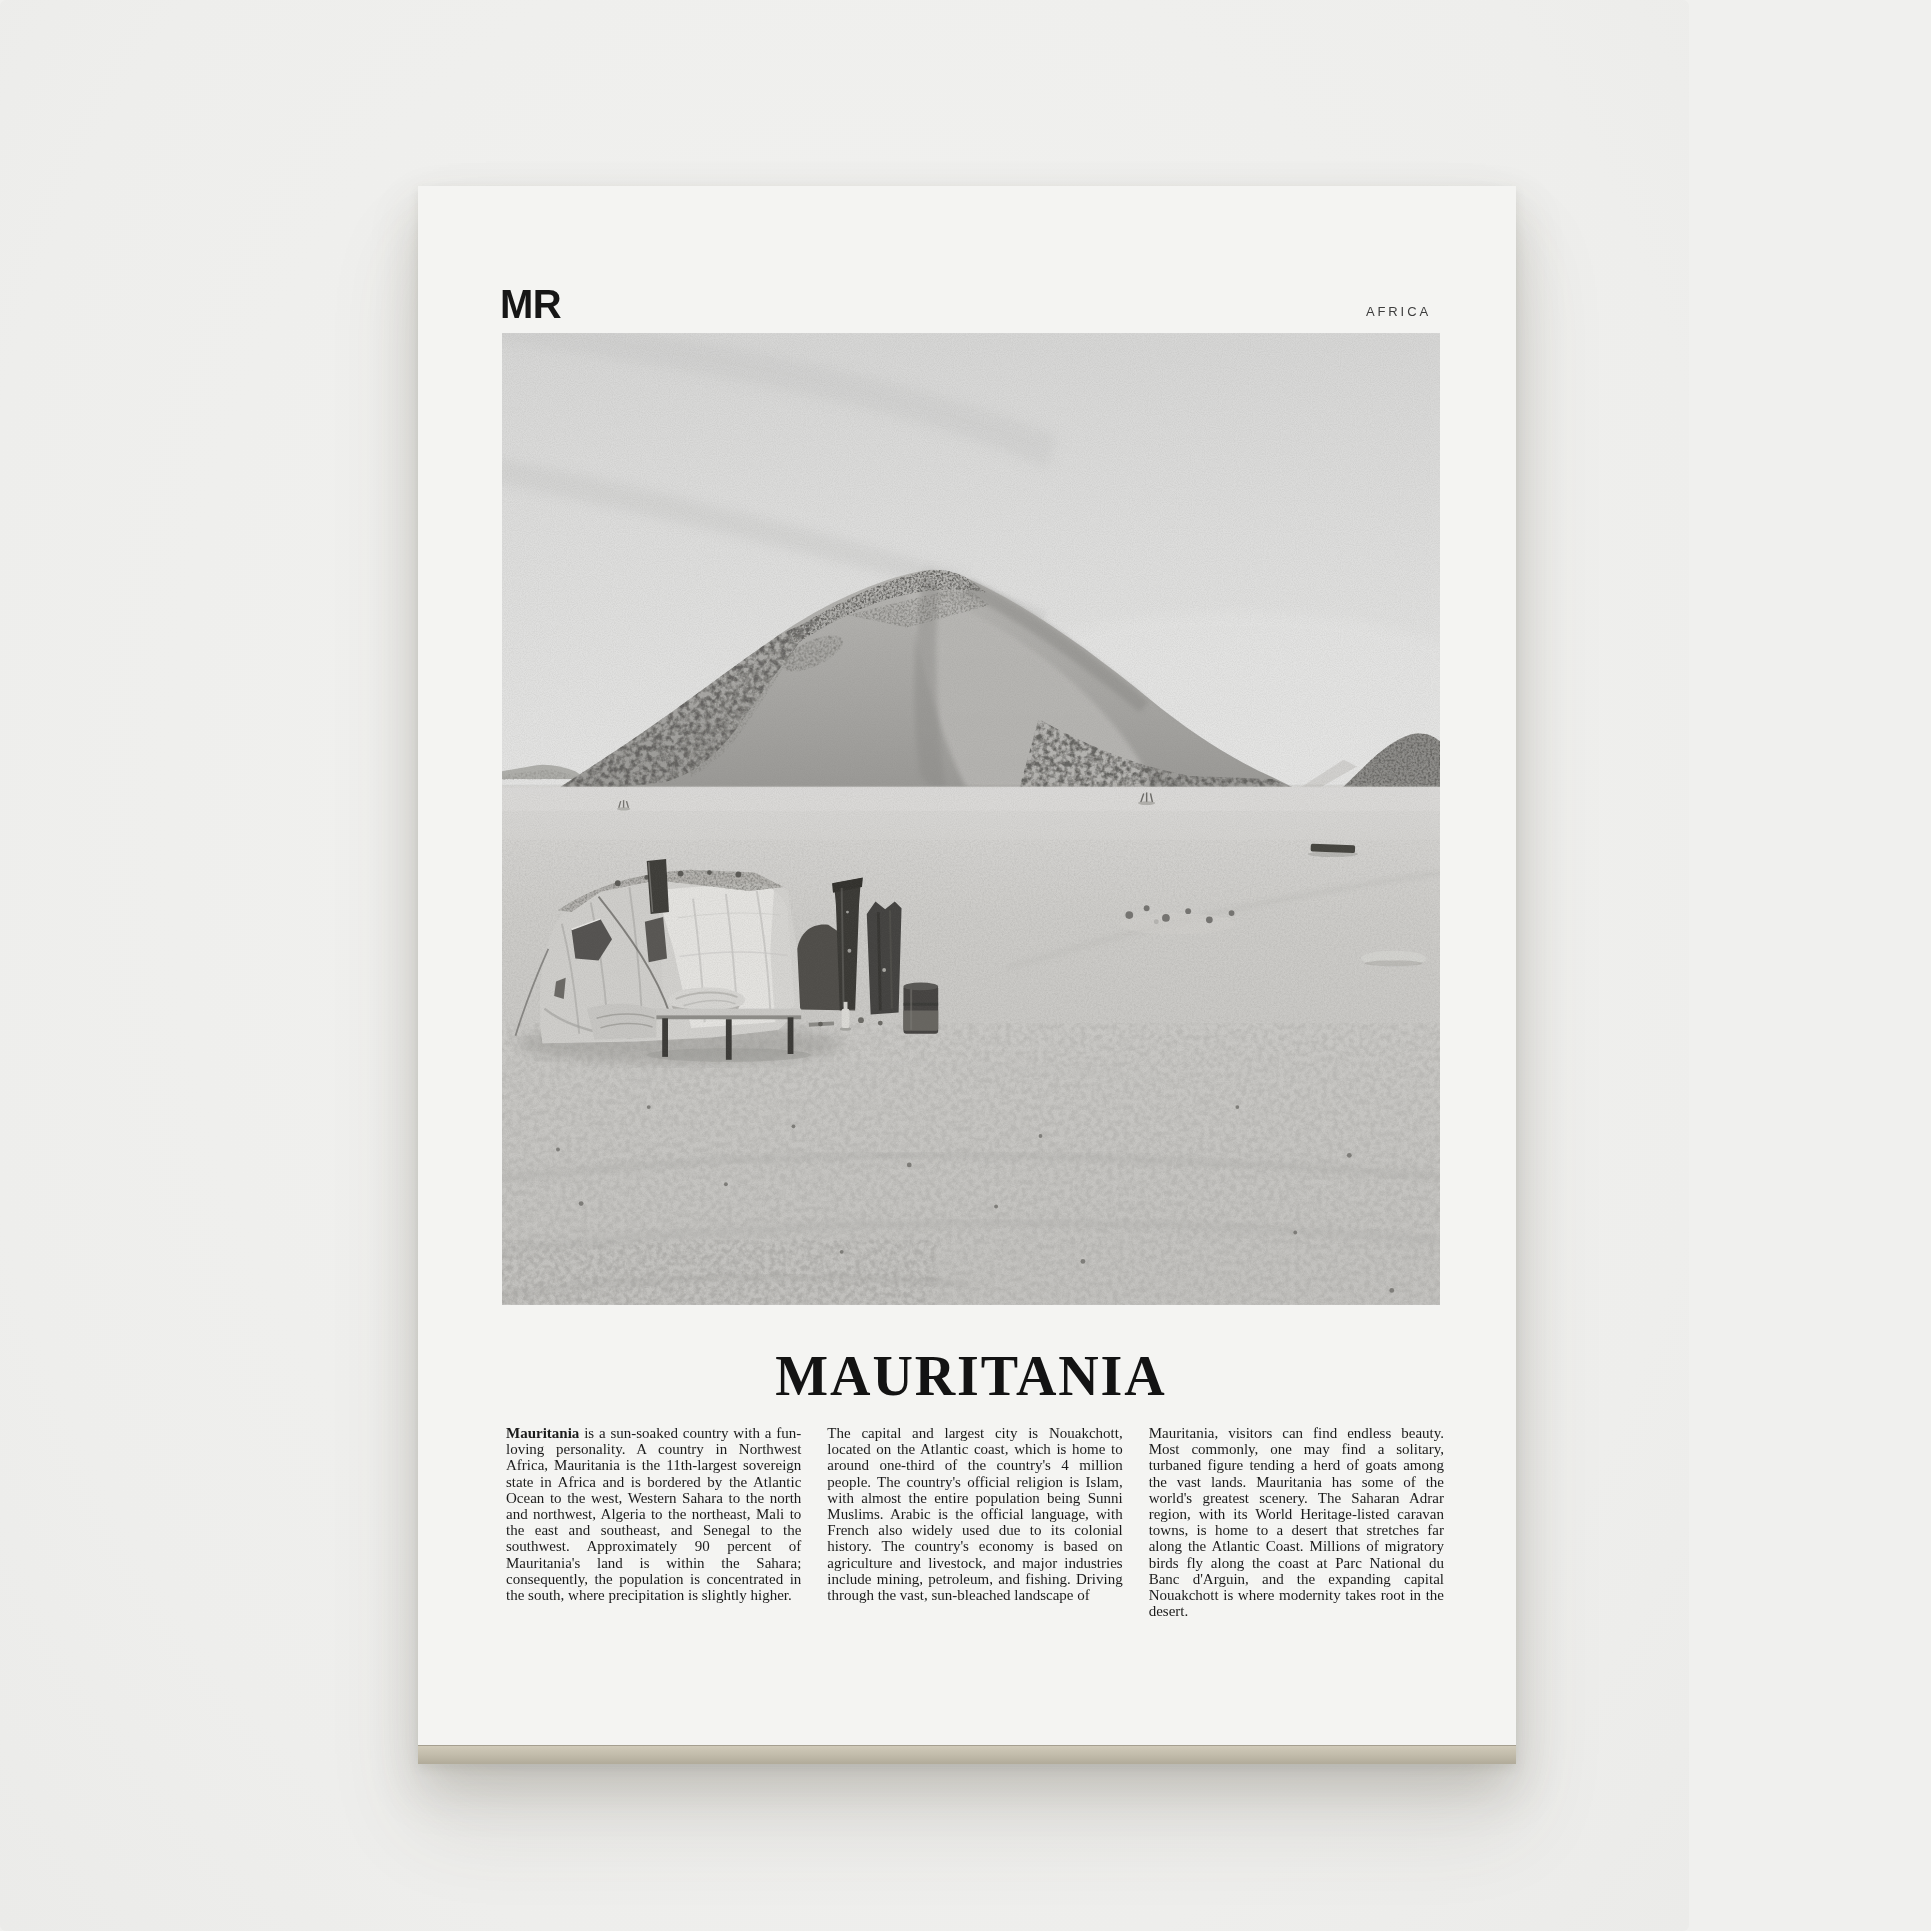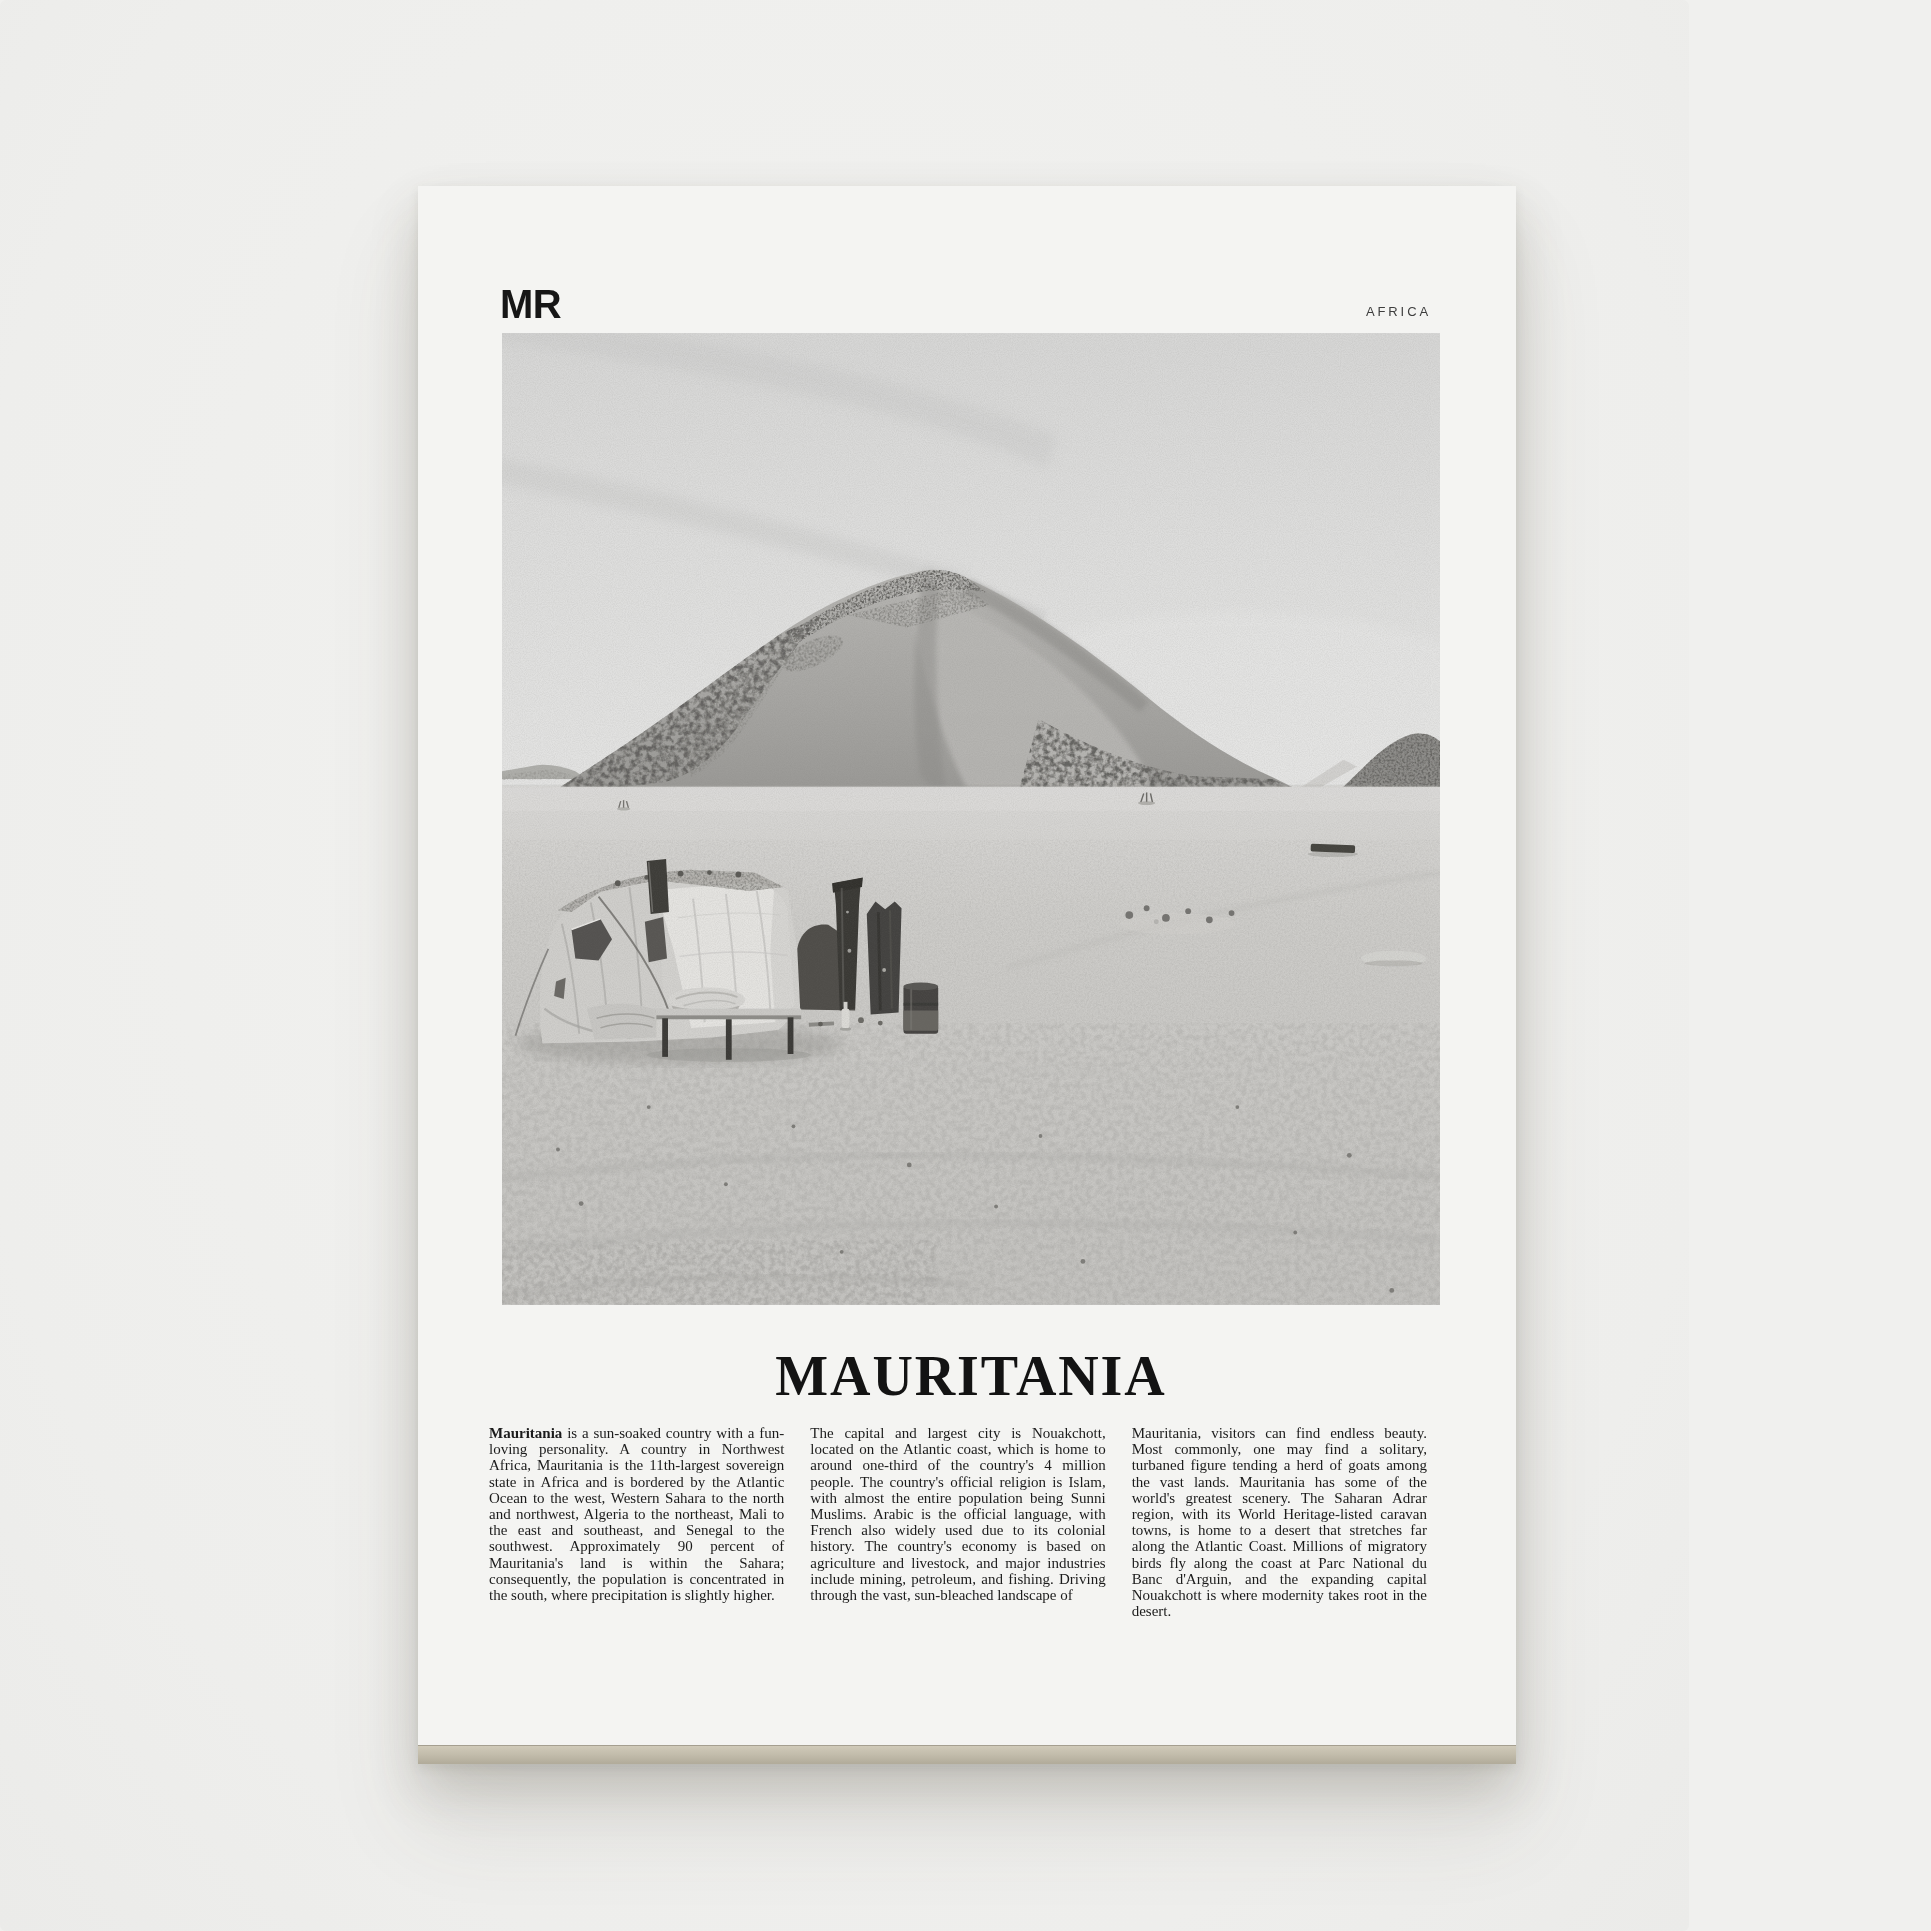"Mauritania is a sun-soaked country" .columns { left: 71px -> 88px }
